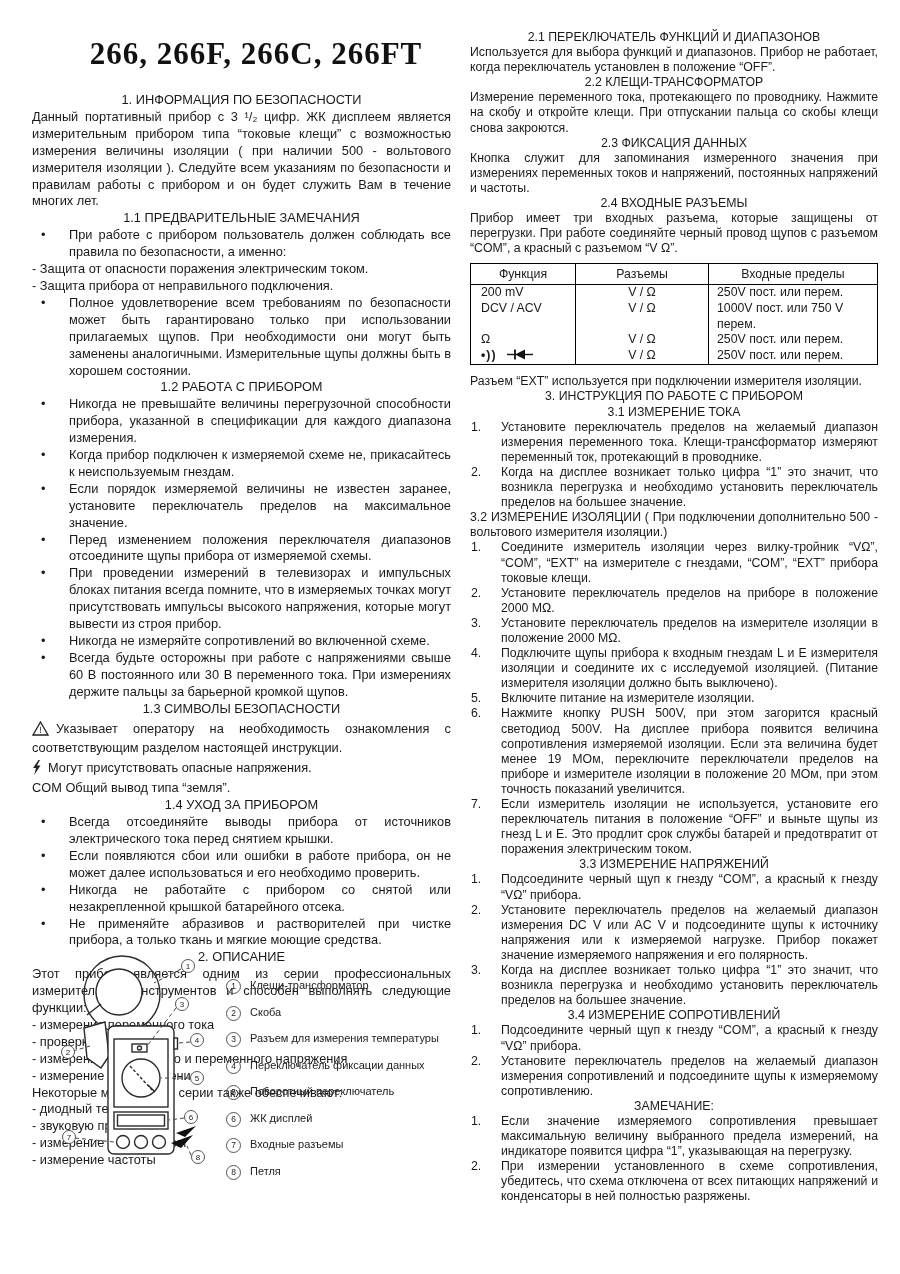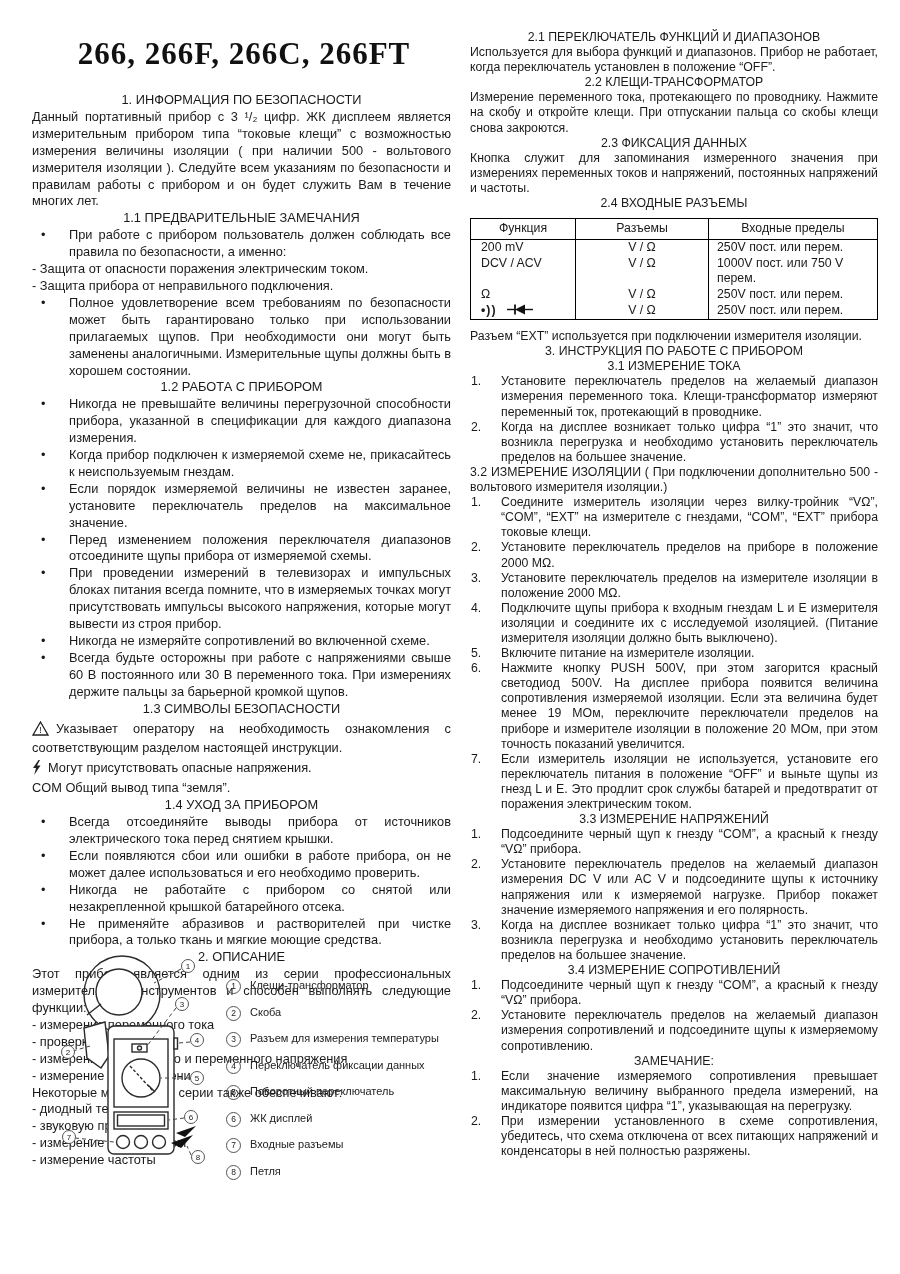"266, 266F, 266C, 266FT" .title { left: 34px -> 46px }
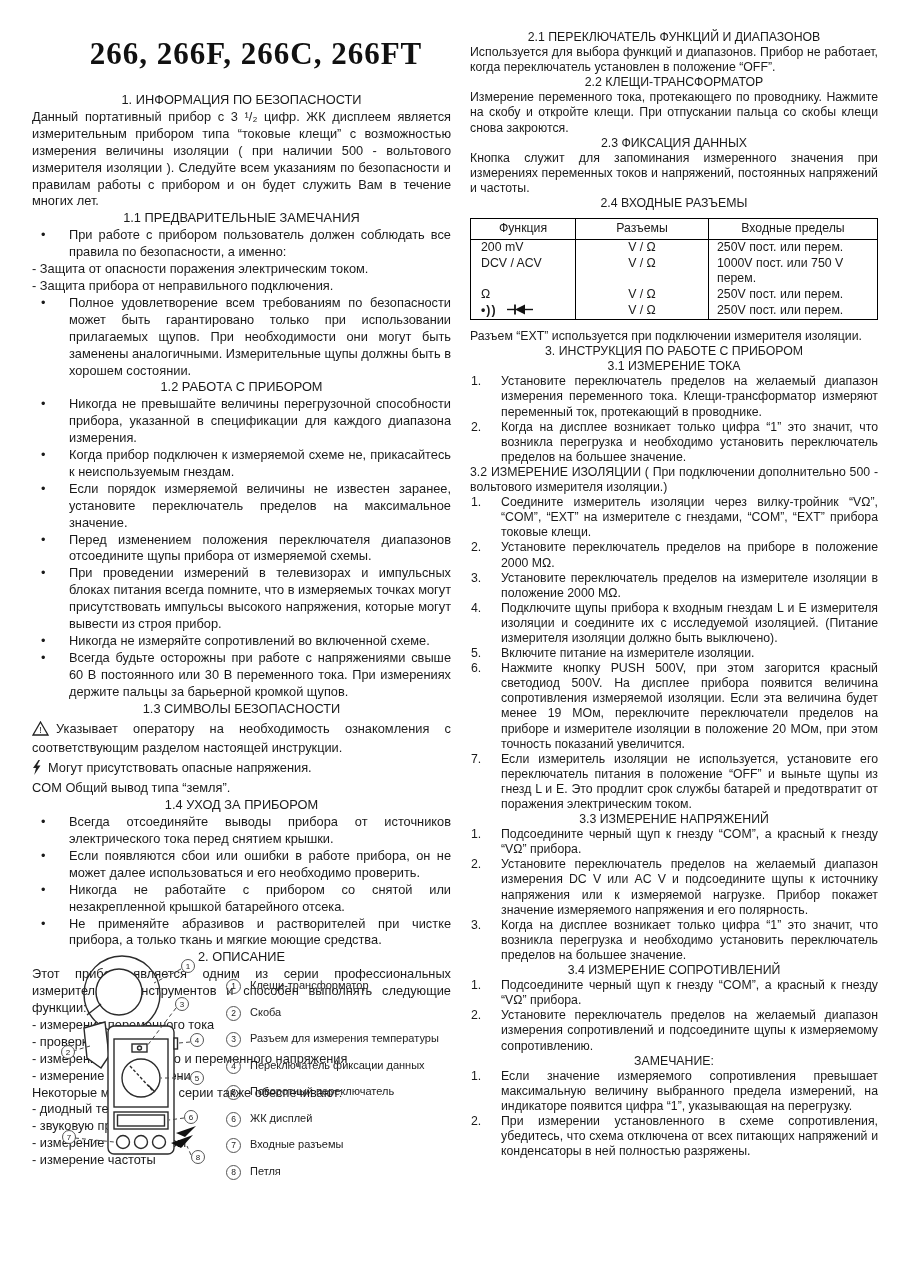"Прибор имеет три входных разъема," div.blk { html: none -> <div>Прибор имеет три входных разъема, которые защищены от перегрузки. При работе соединяйте черный провод щупов с разъемом “COM”, а красный с разъемом “V Ω”.</div> }
